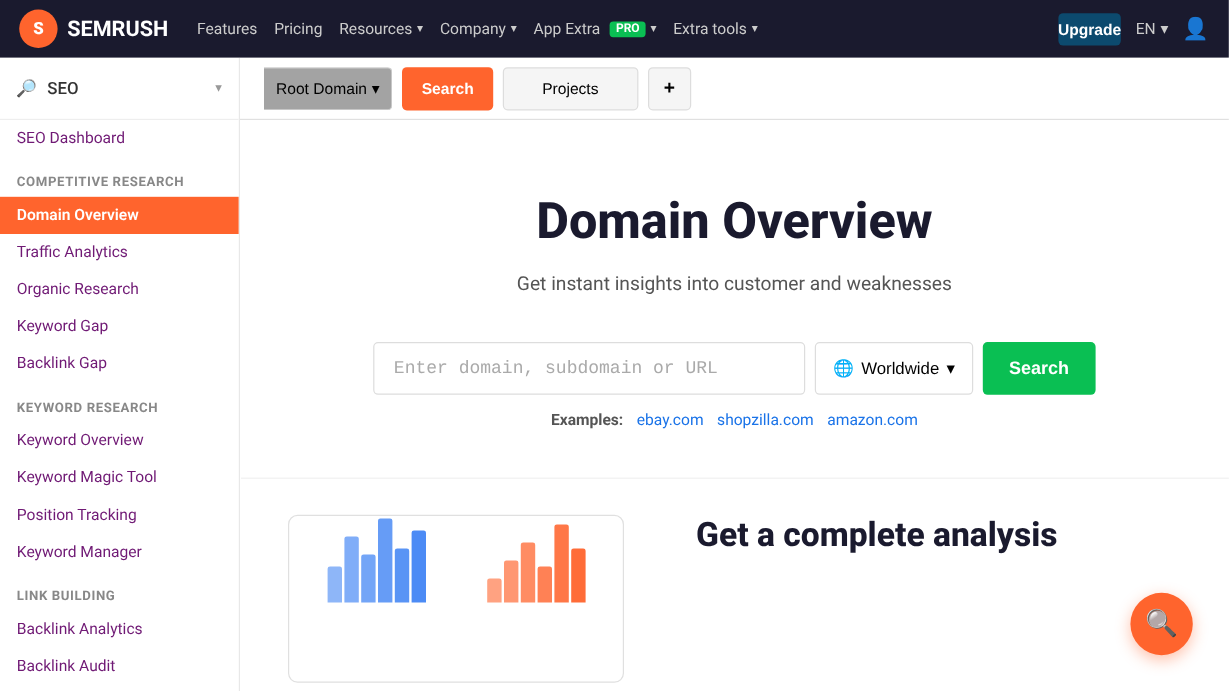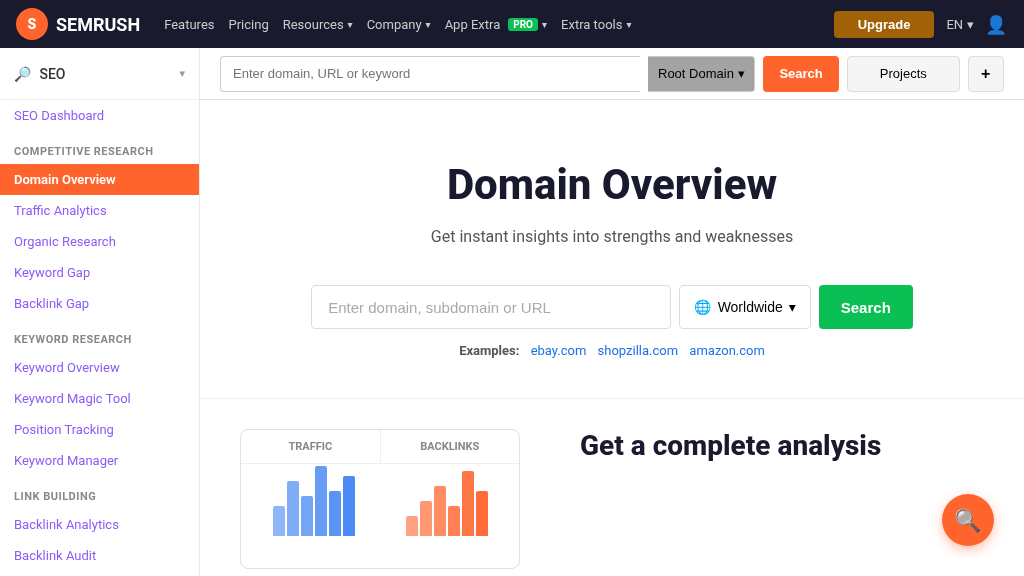"Upgrade" .upgrade-btn { background: #a16207 -> #0c4a6e; padding: 6px 24px -> 6px 0 }
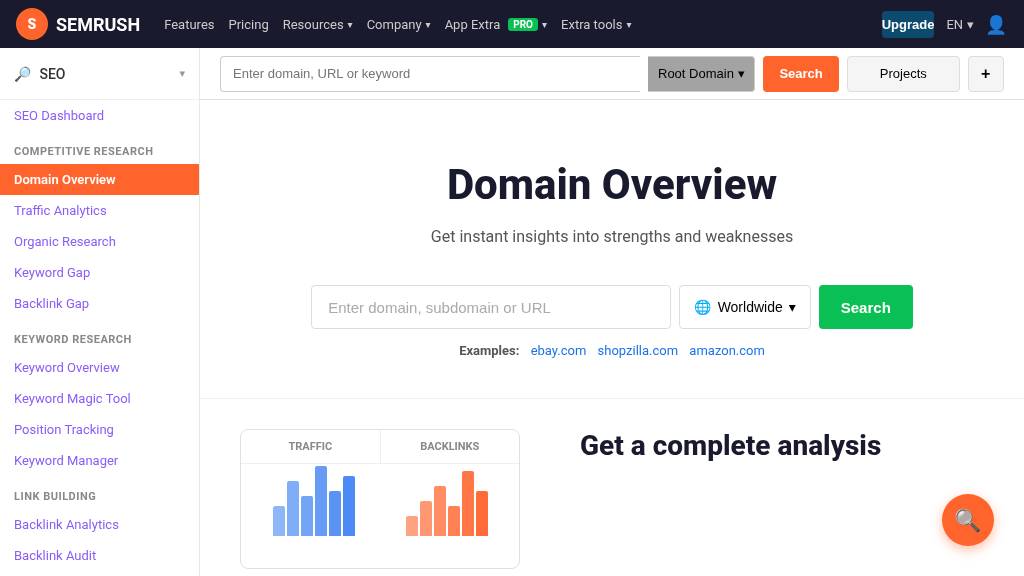"Enter domain, URL or keyword" div.search-input-wrap { html: <div> <input> </div> -> none }
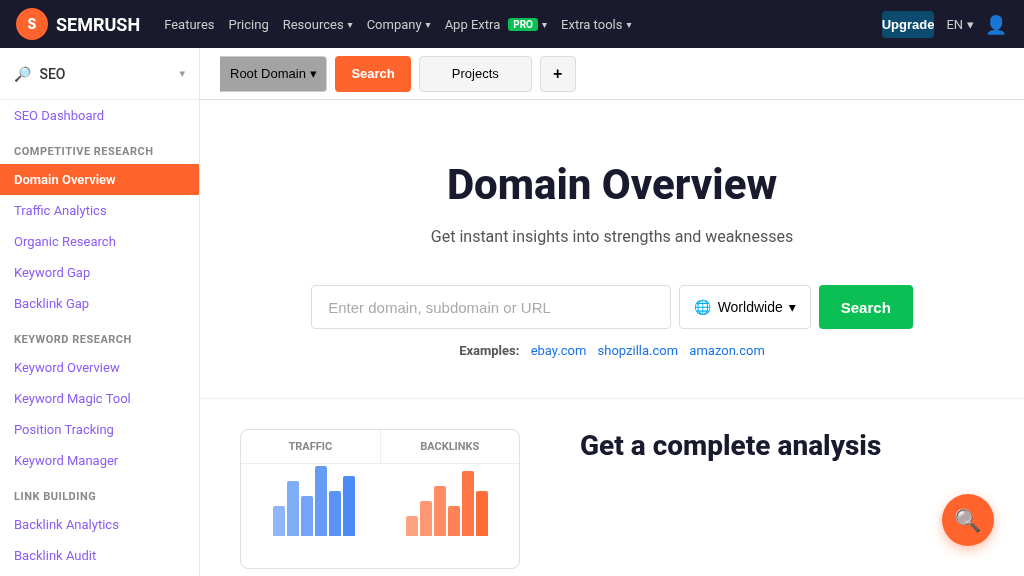"SEO Dashboard" .sidebar-item { color: #8b5cf6 -> #701a75 }
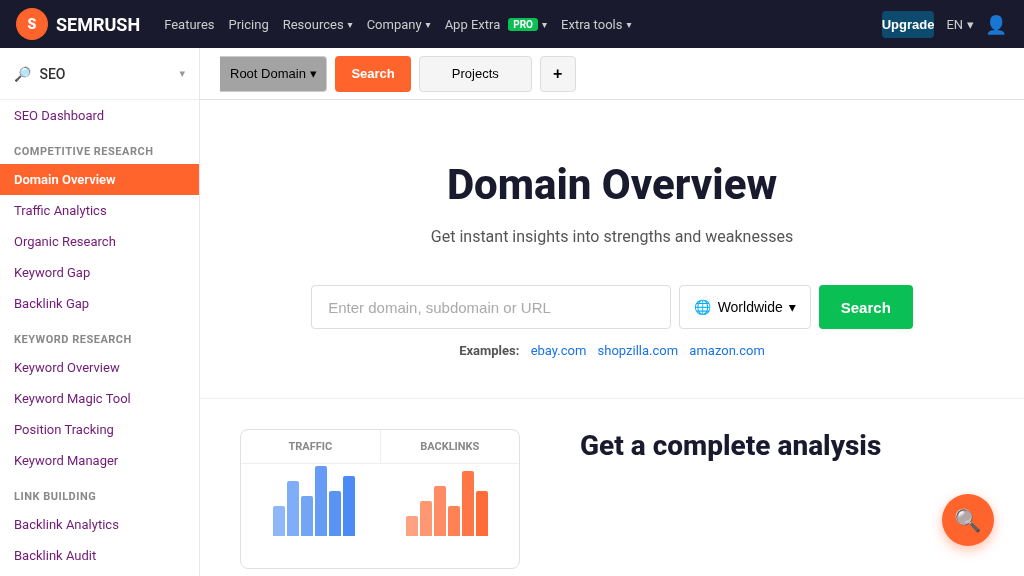"Get instant insights into strengths" span { text: strengths -> customer }
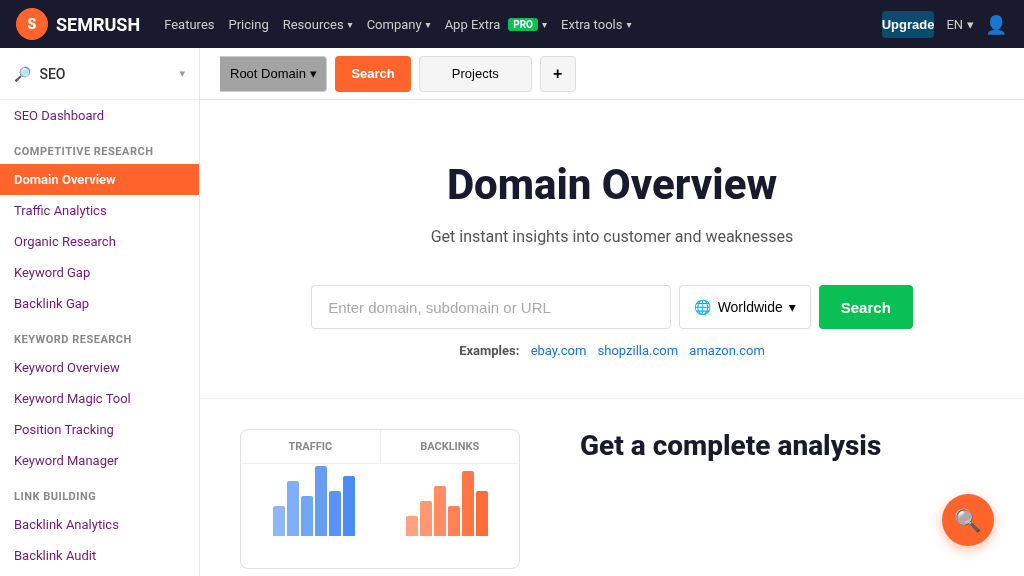"Enter domain, subdomain or URL" .hero-input { font-family: none -> Liberation Mono, monospace }
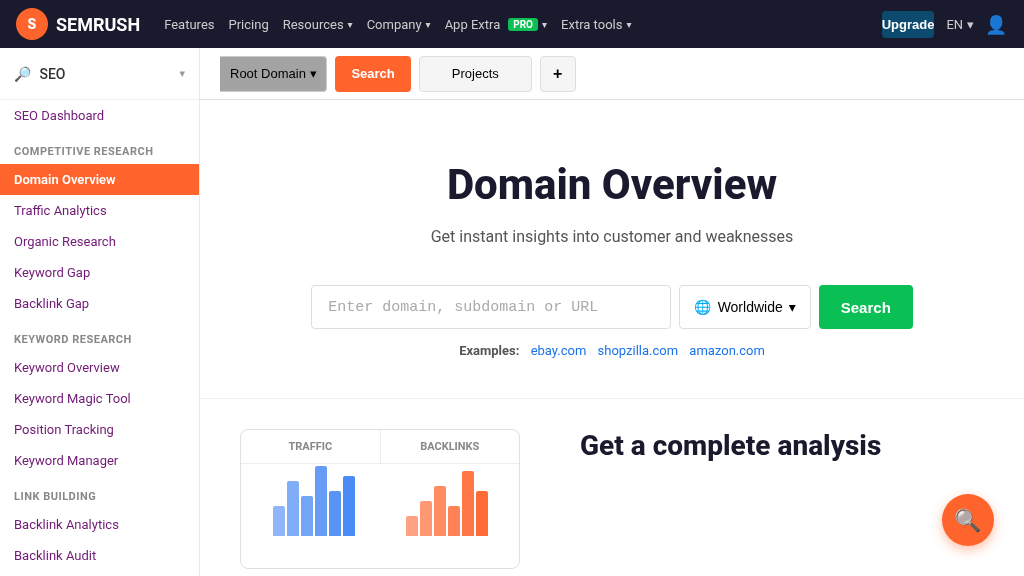"TRAFFIC" div.mini-chart-header { html: <div> <div>TRAFFIC</div> <div>BACKLINKS</div> </div> -> none }
